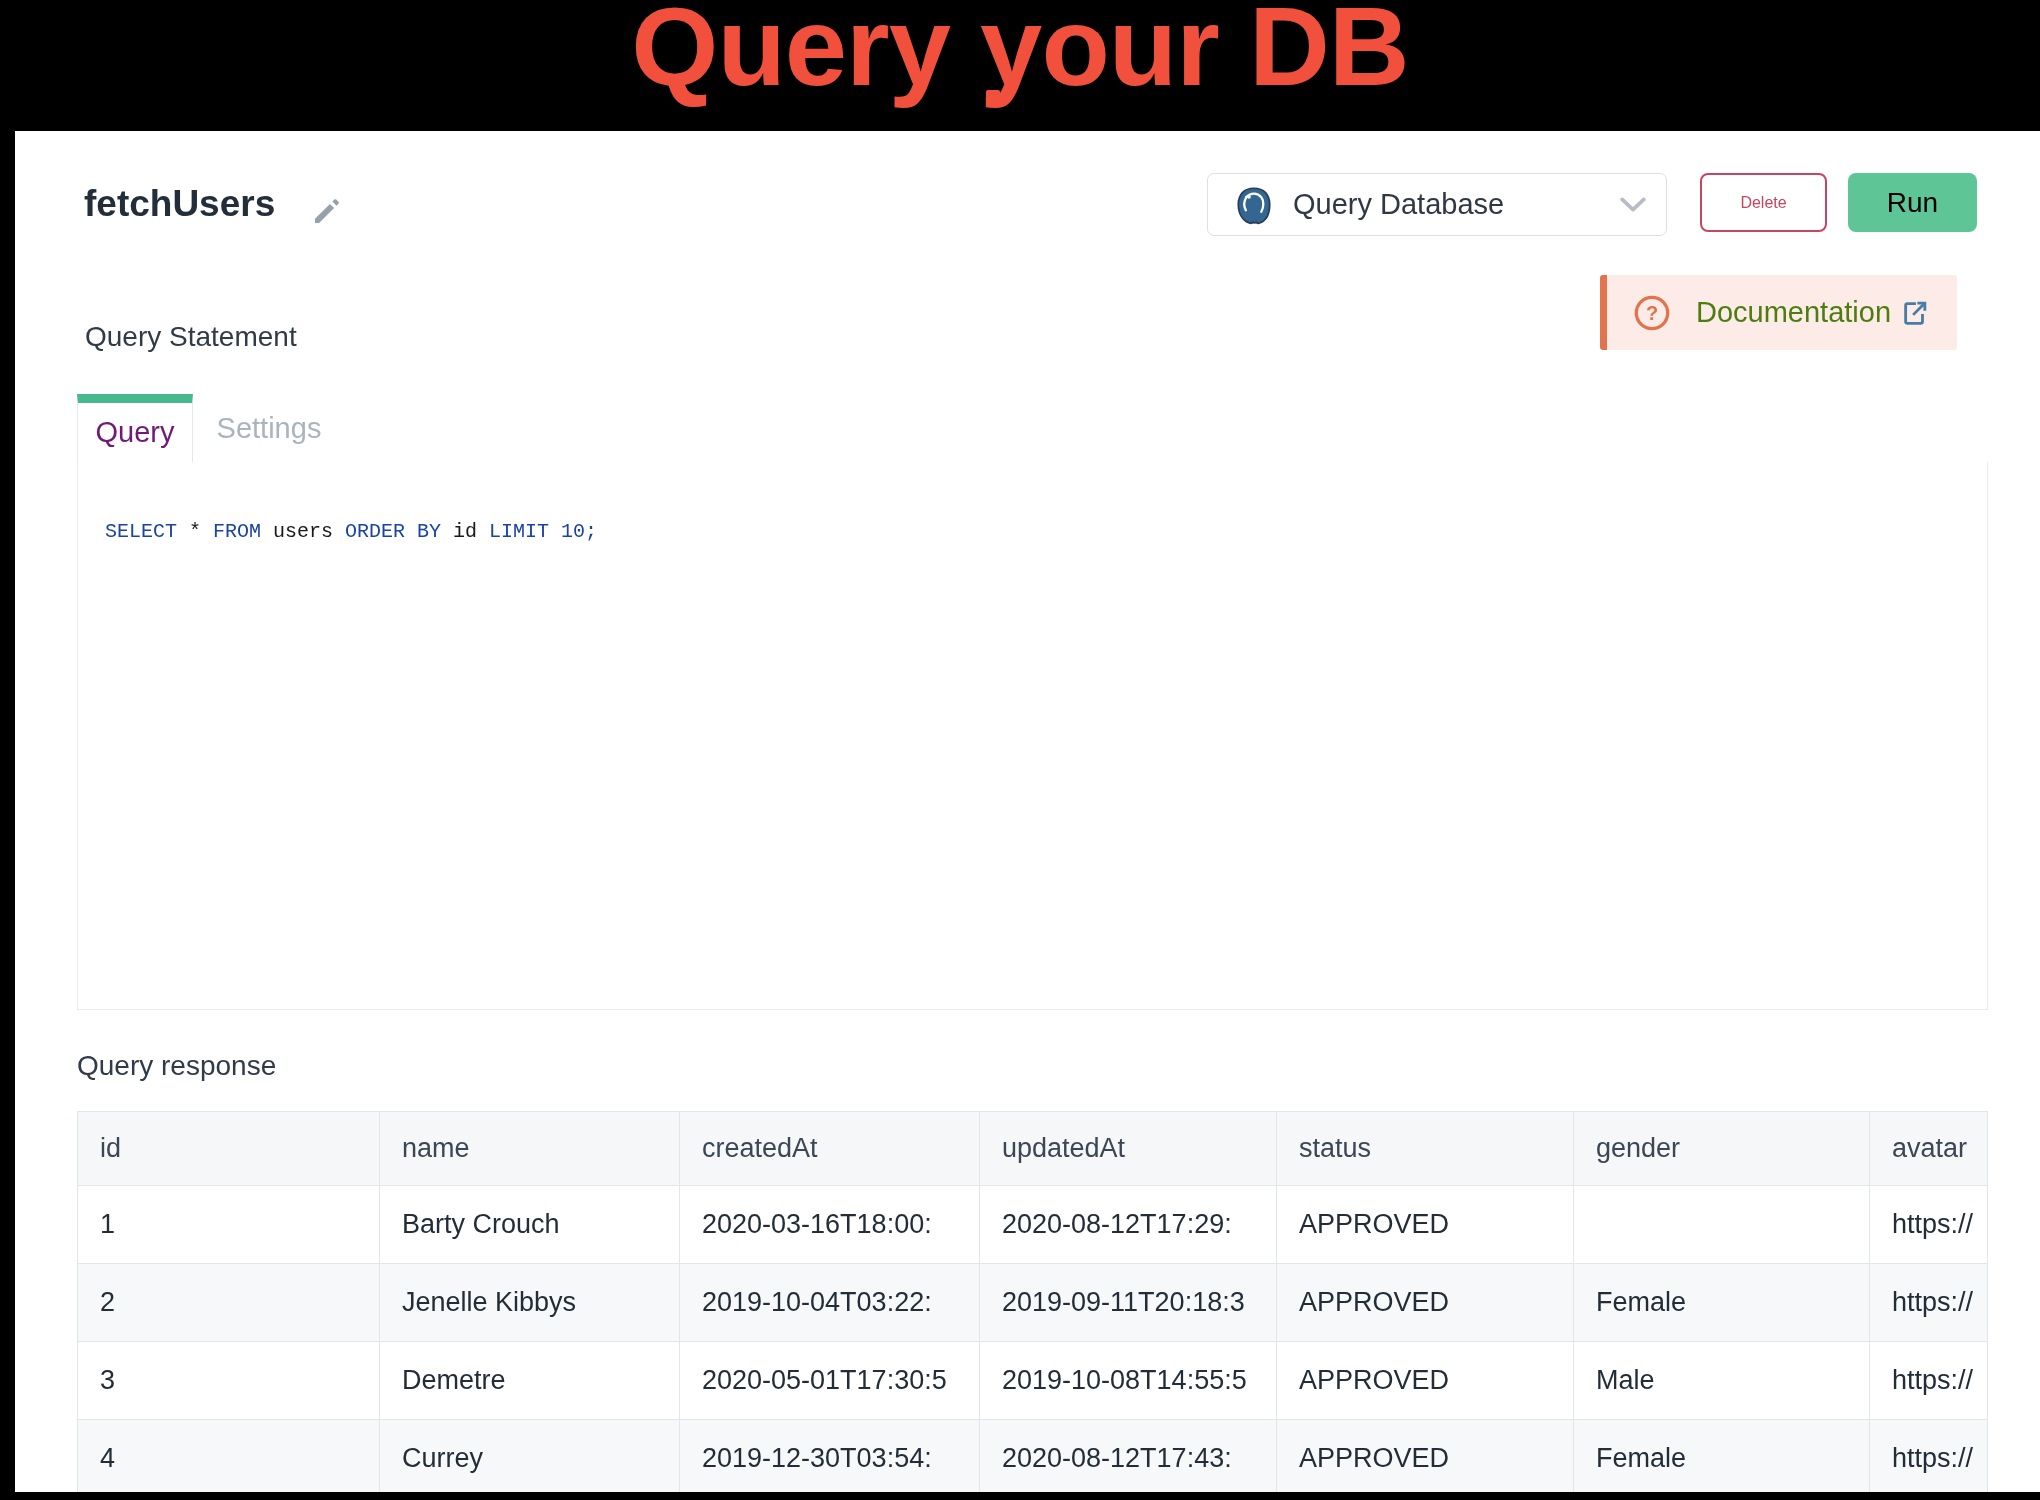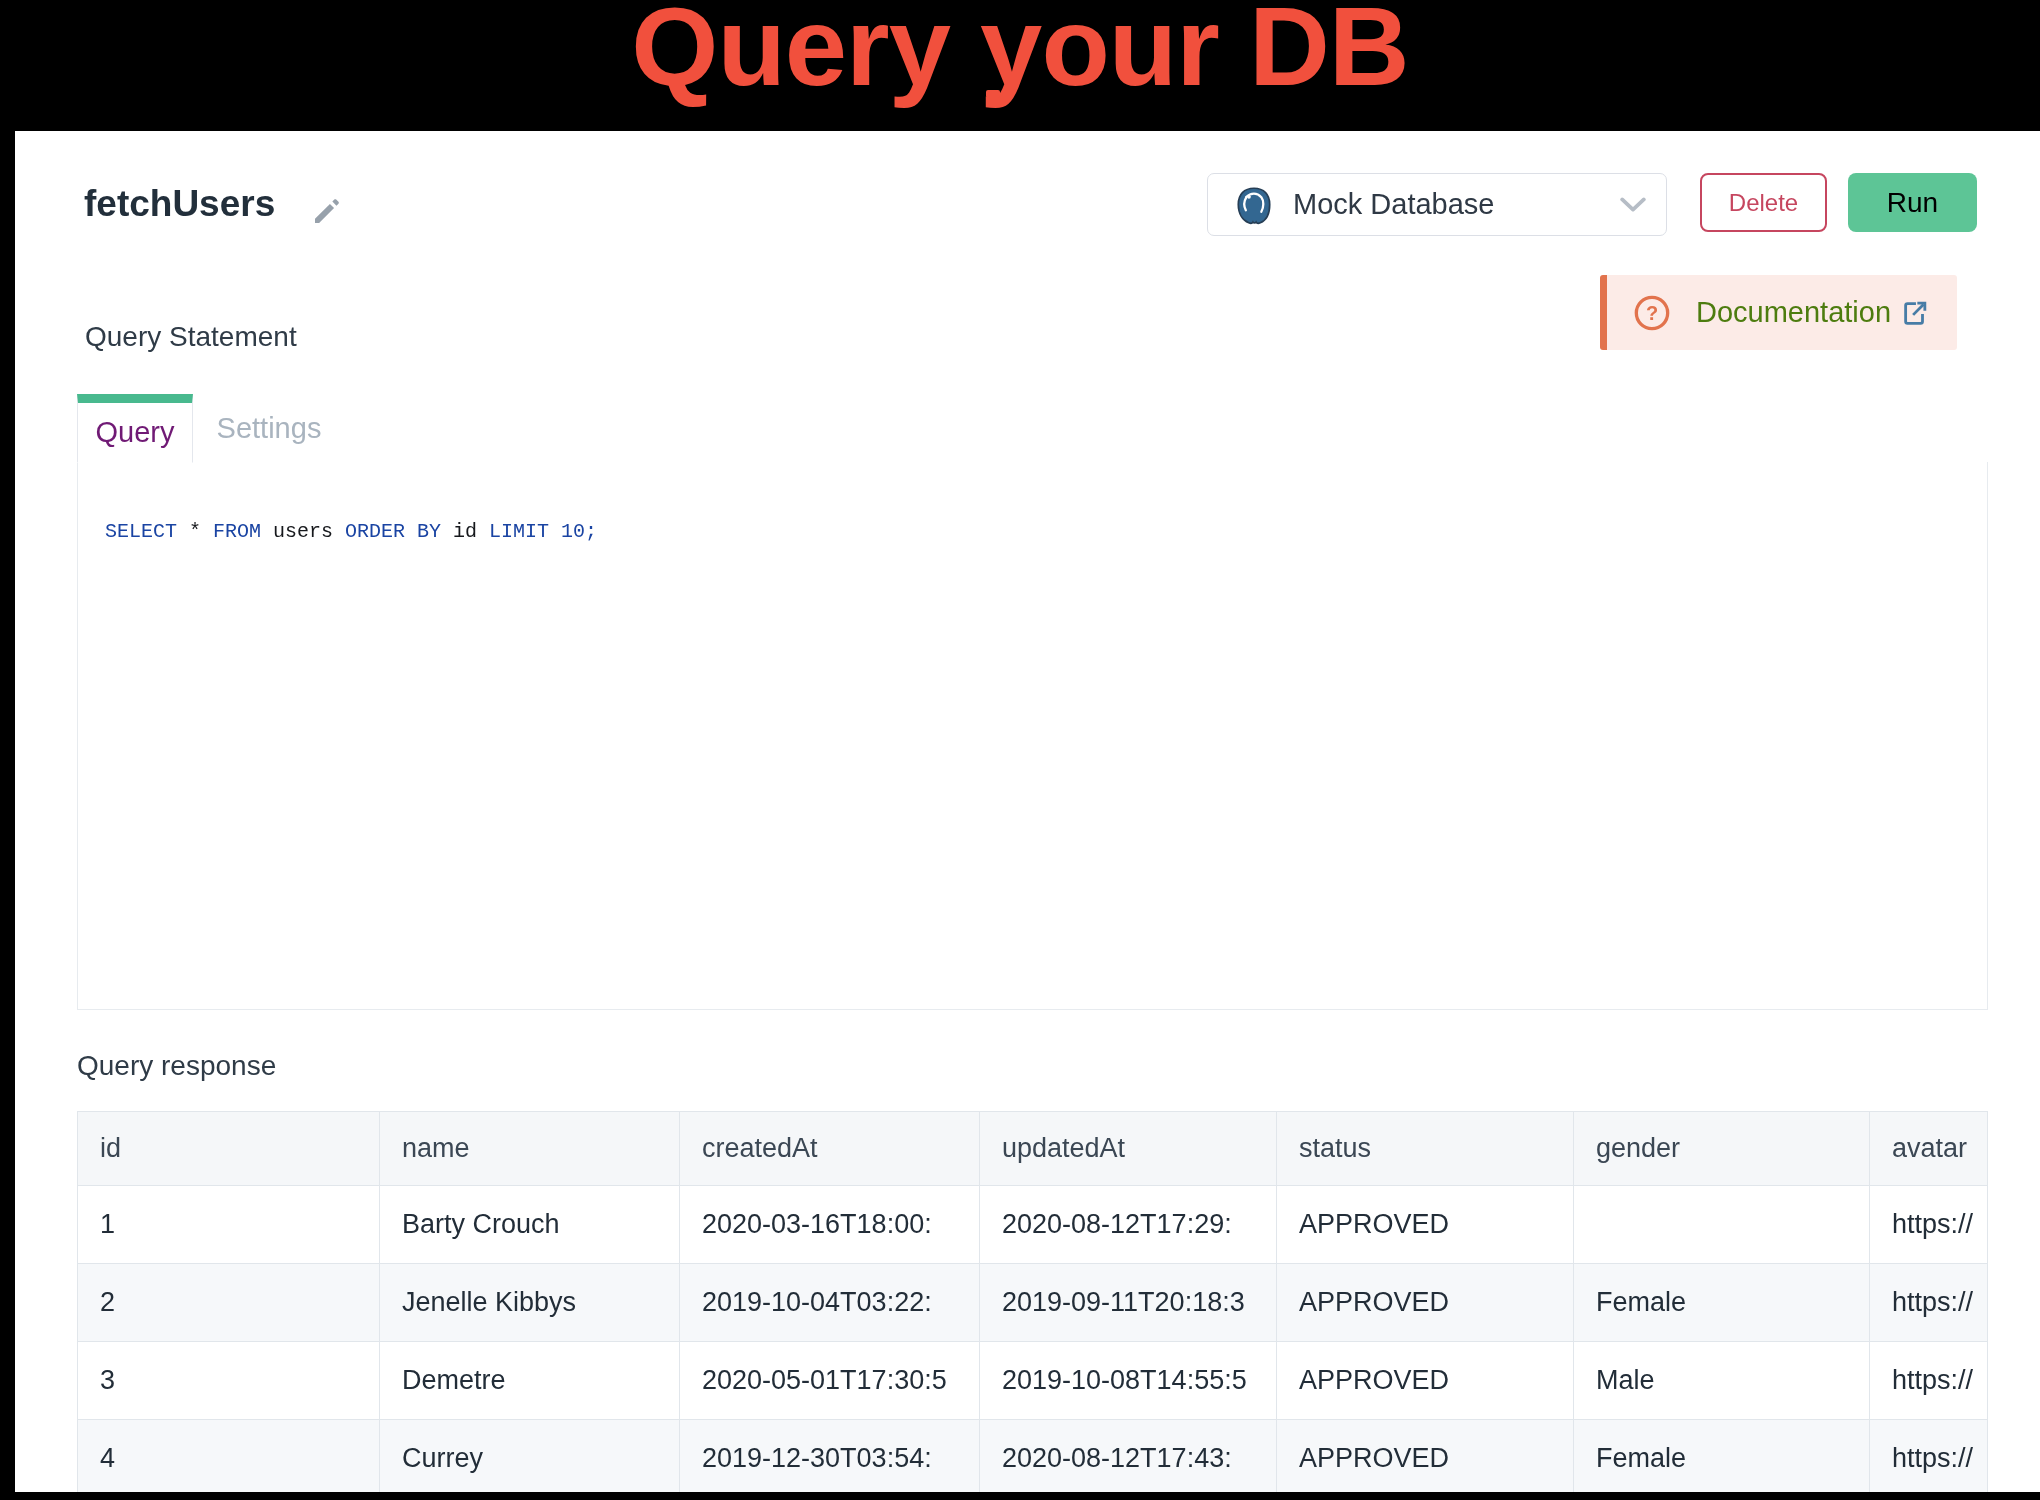"Mock Database" span.db-label { text: Mock -> Query }
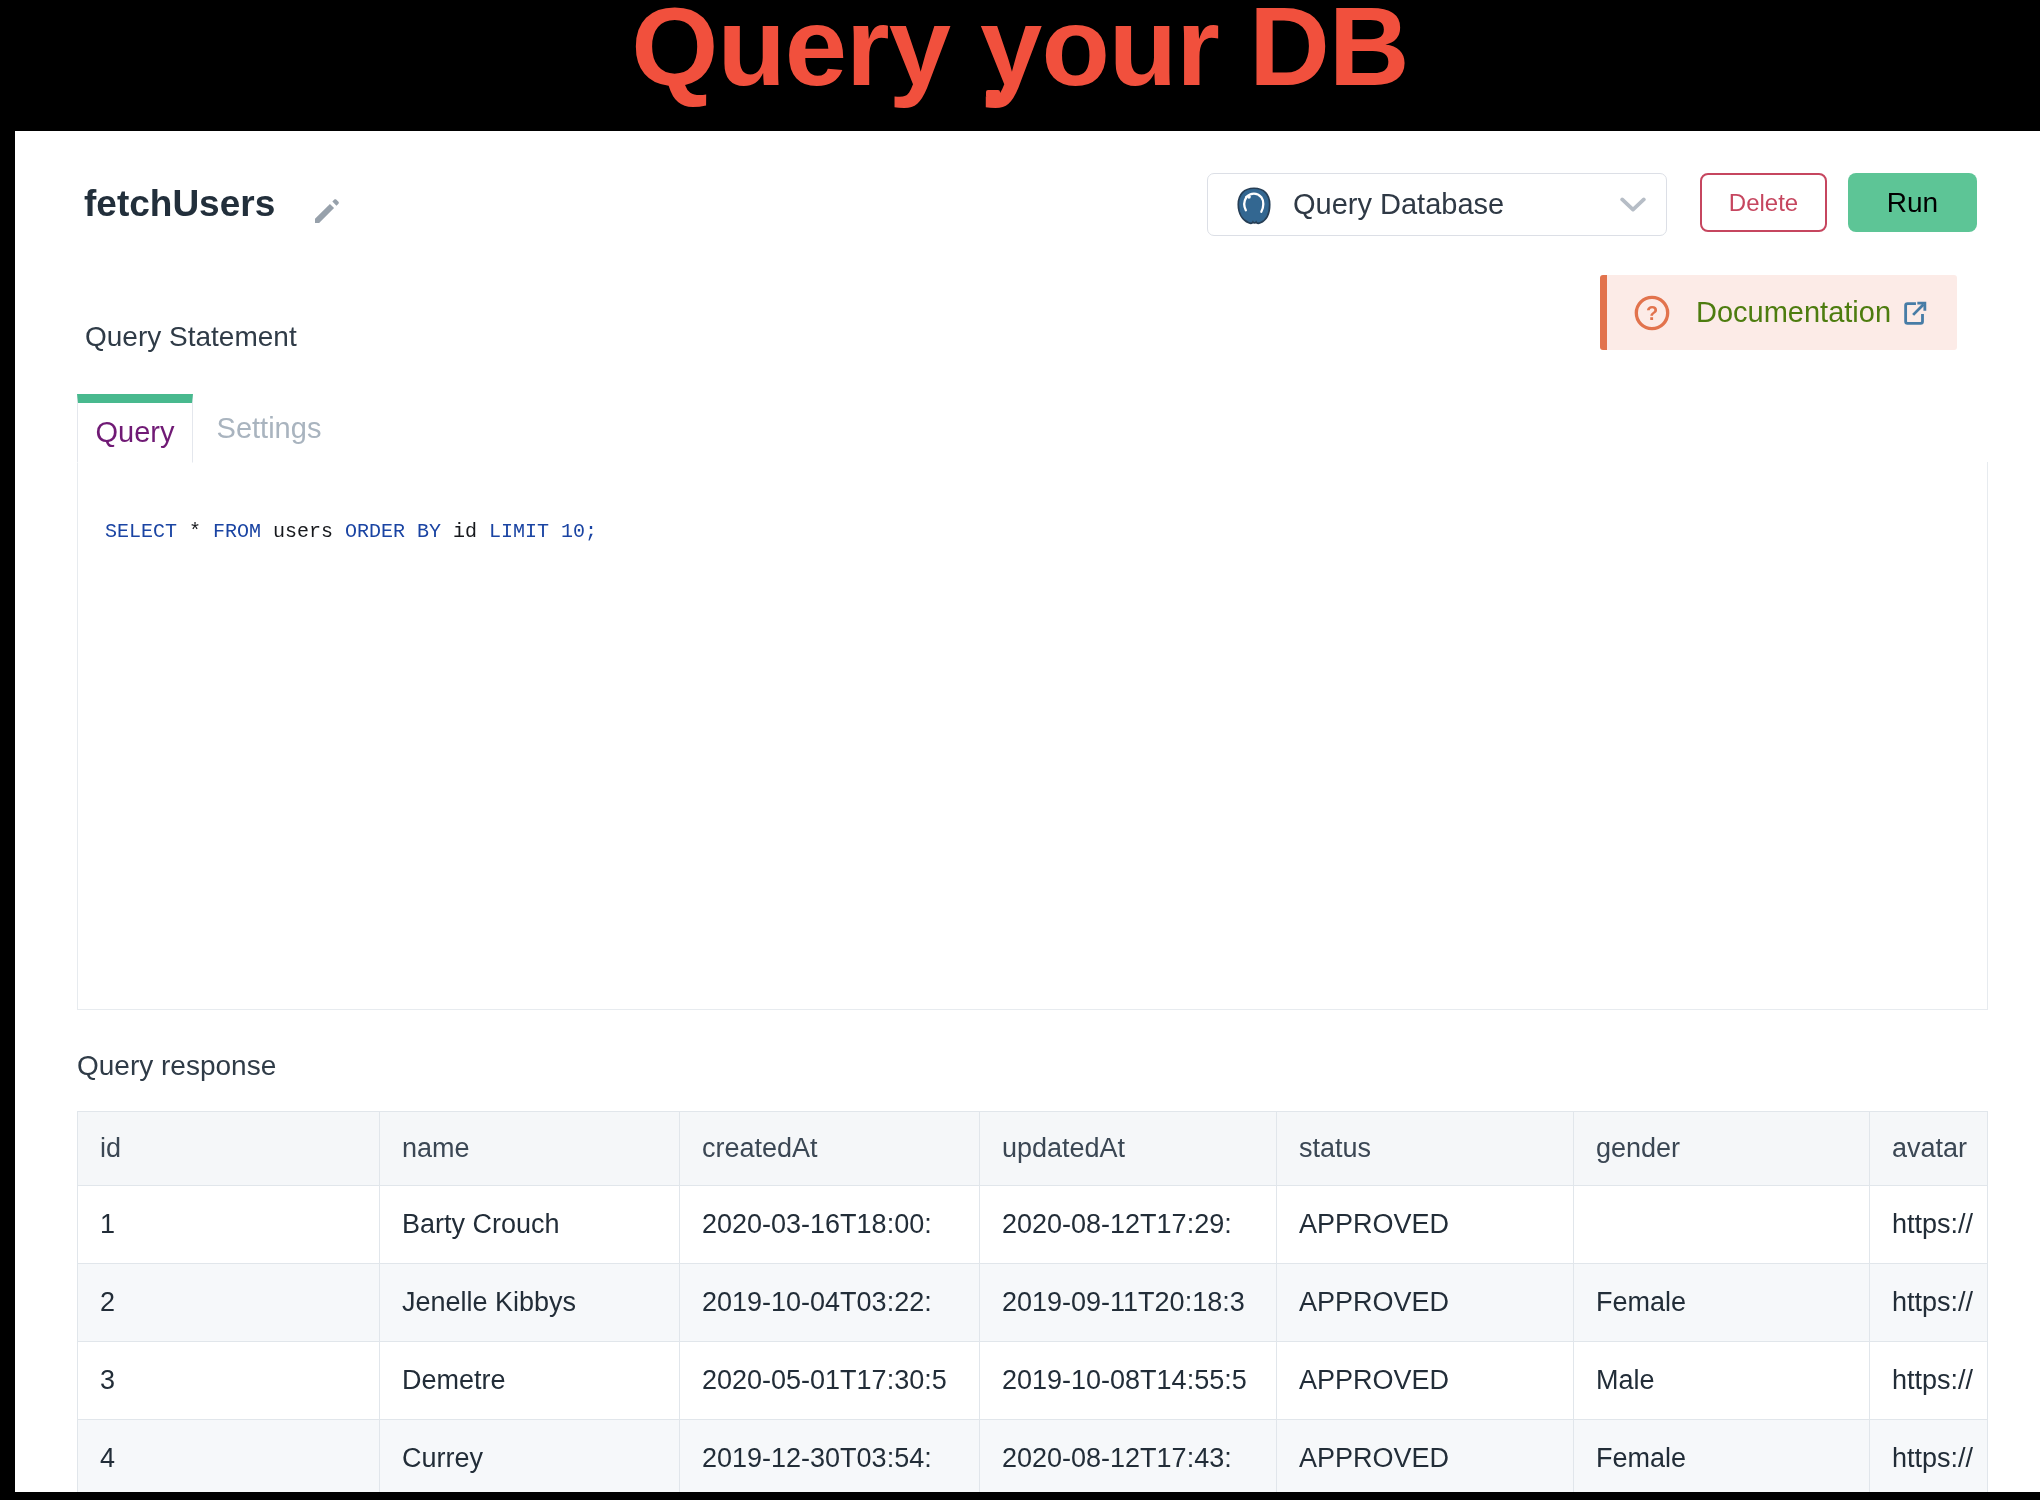"Delete" .btn-delete { font-size: 24px -> 16px }
